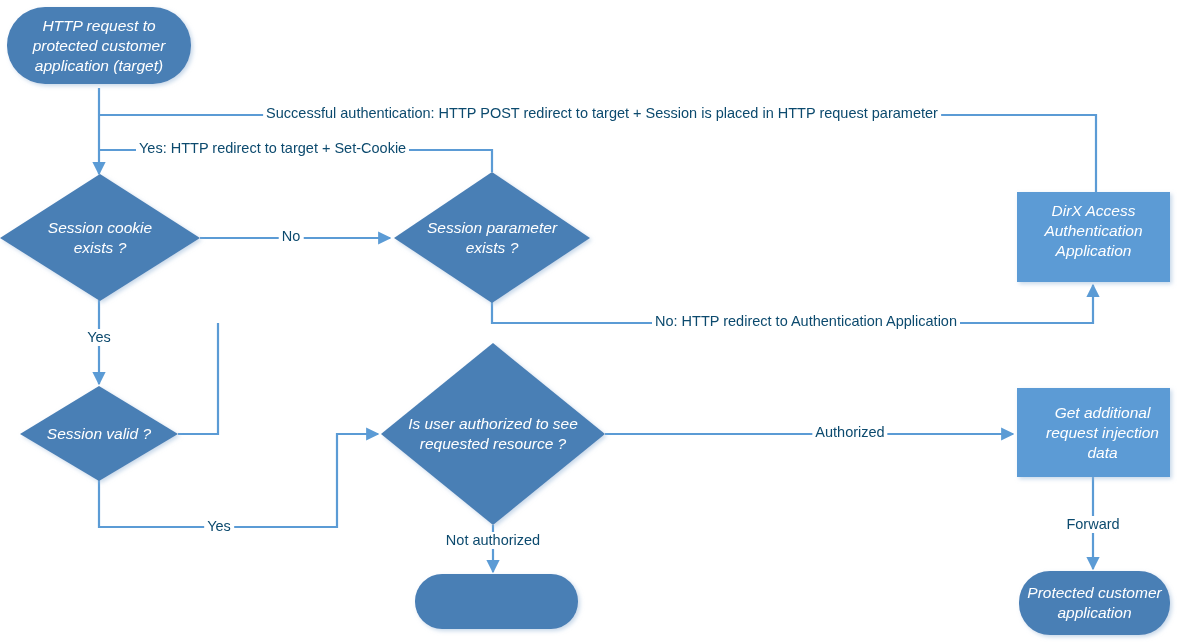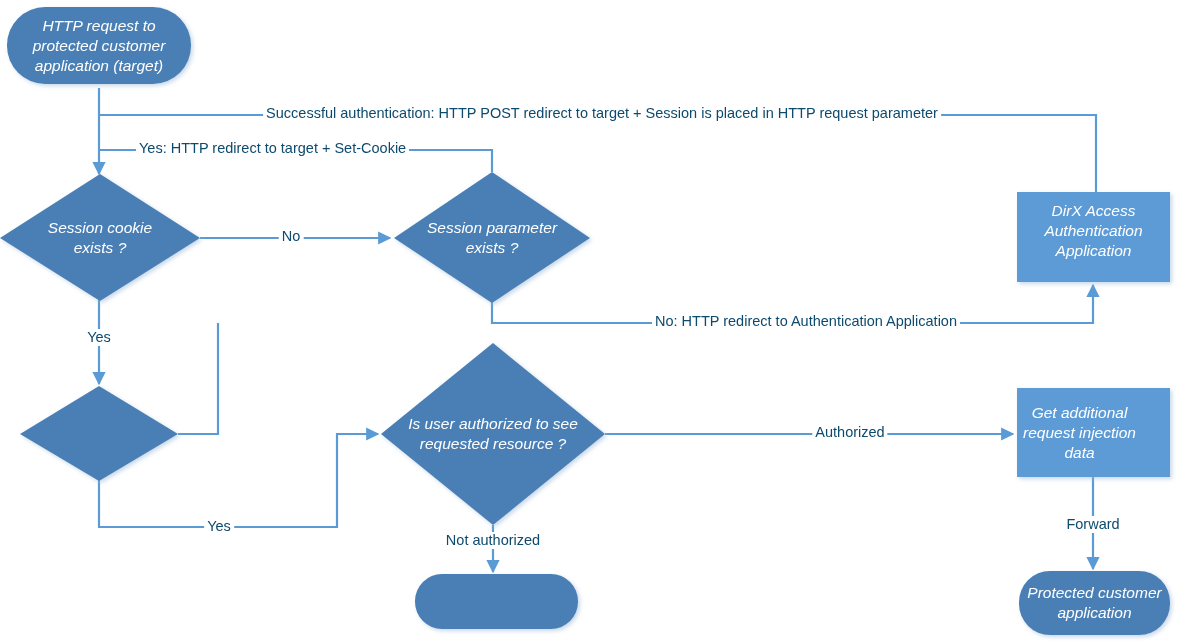"Get additional" div.node-label { left: 1003px -> 1026px }
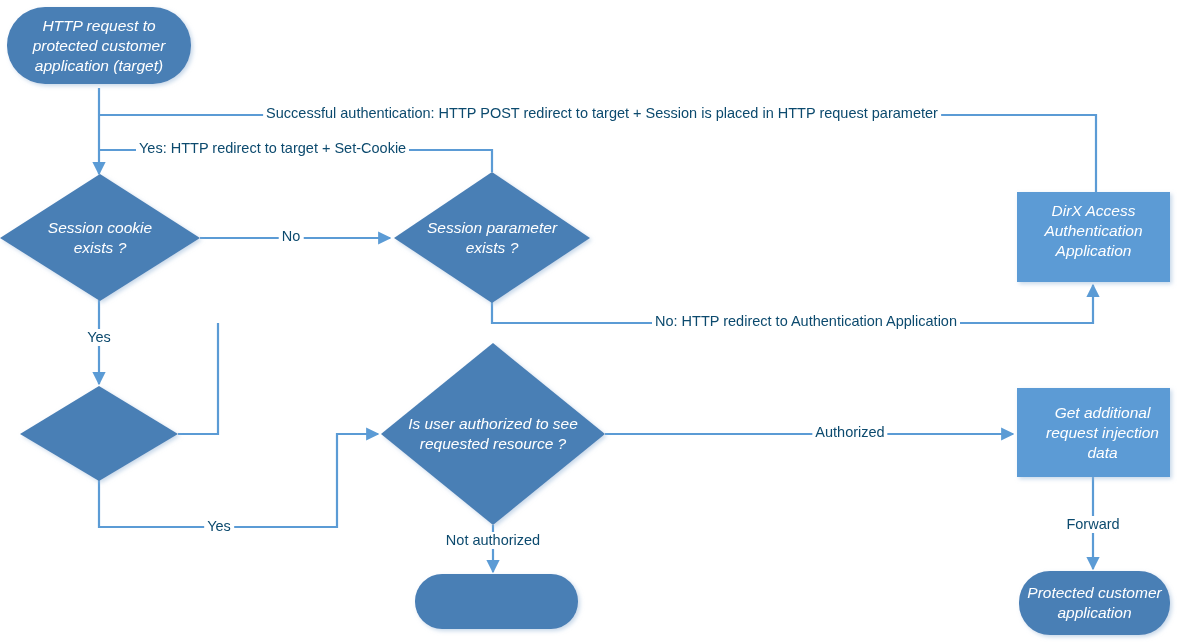"Session valid ?" div.node-label { html: none -> <div>Session valid ?</div> }
